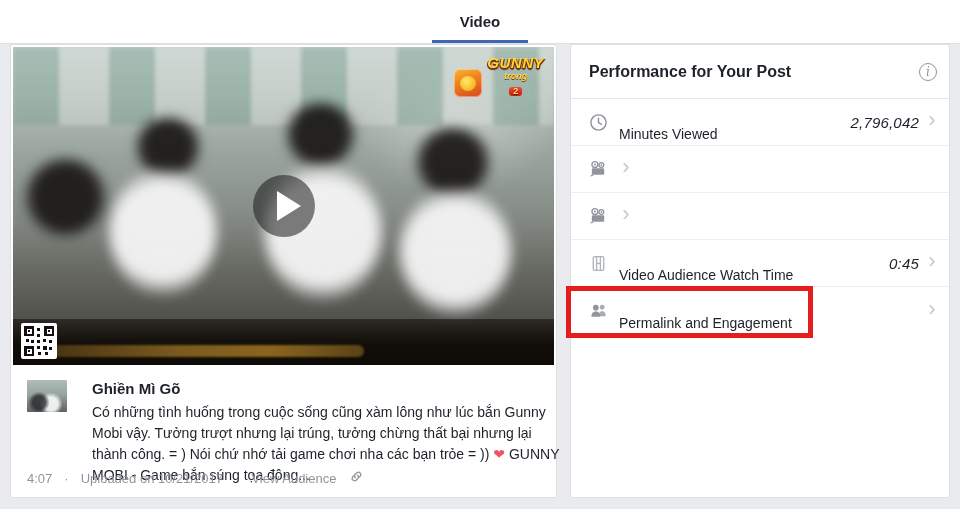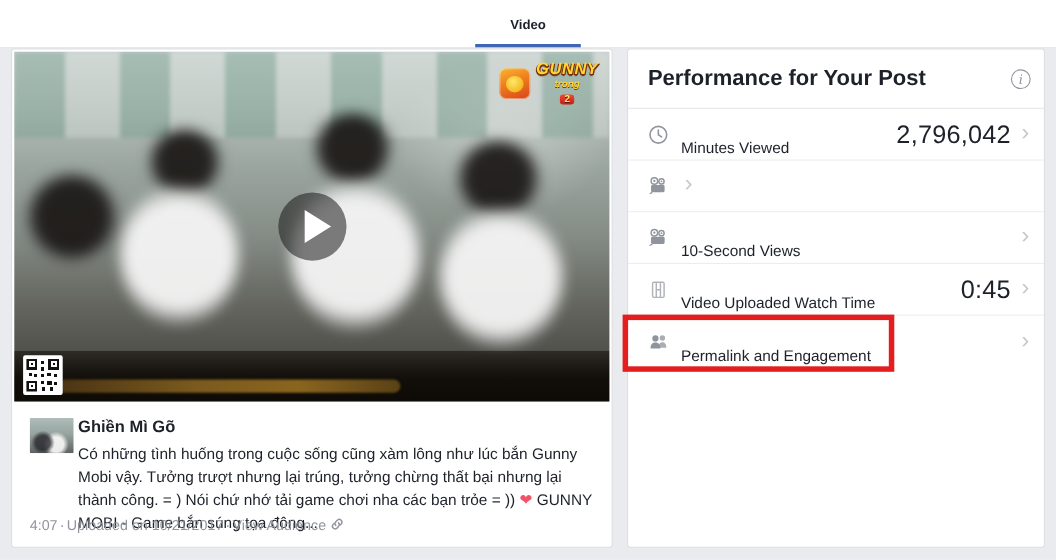"Video" .tab { font-size: 12px -> 15px }
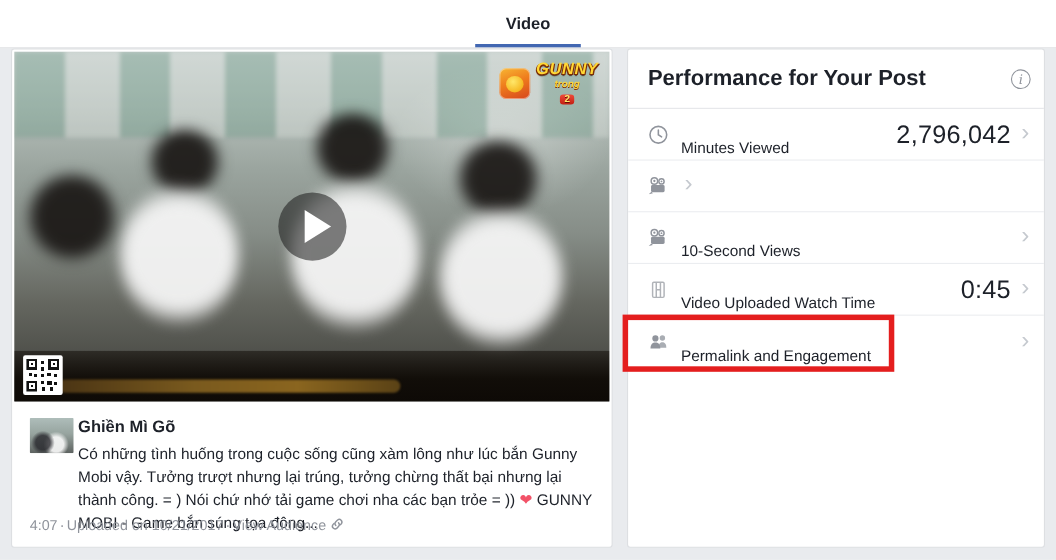"GUNNY" .watermark { align-items: center -> flex-end }
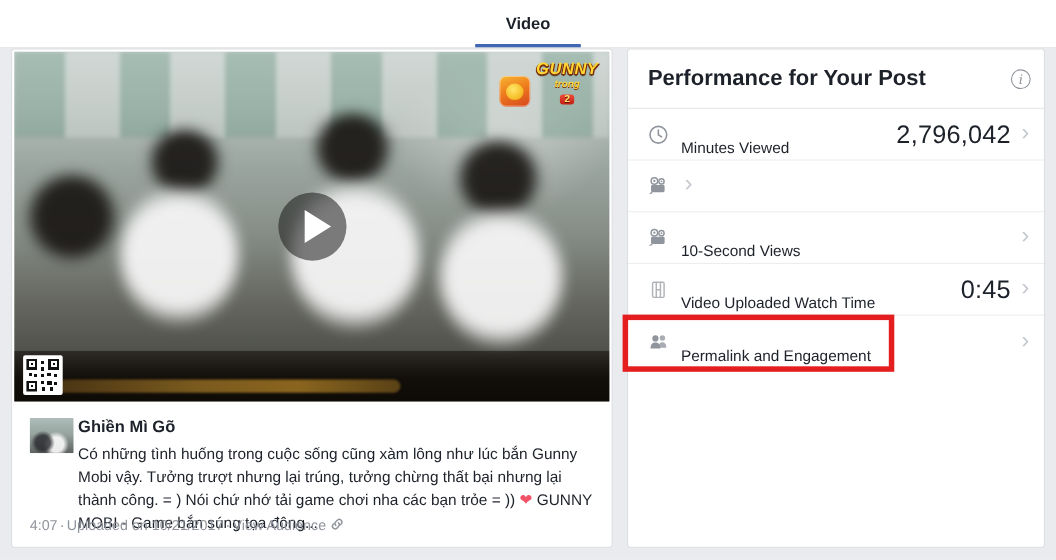"Performance for Your Post" .perf-title { font-size: 20px -> 16px }
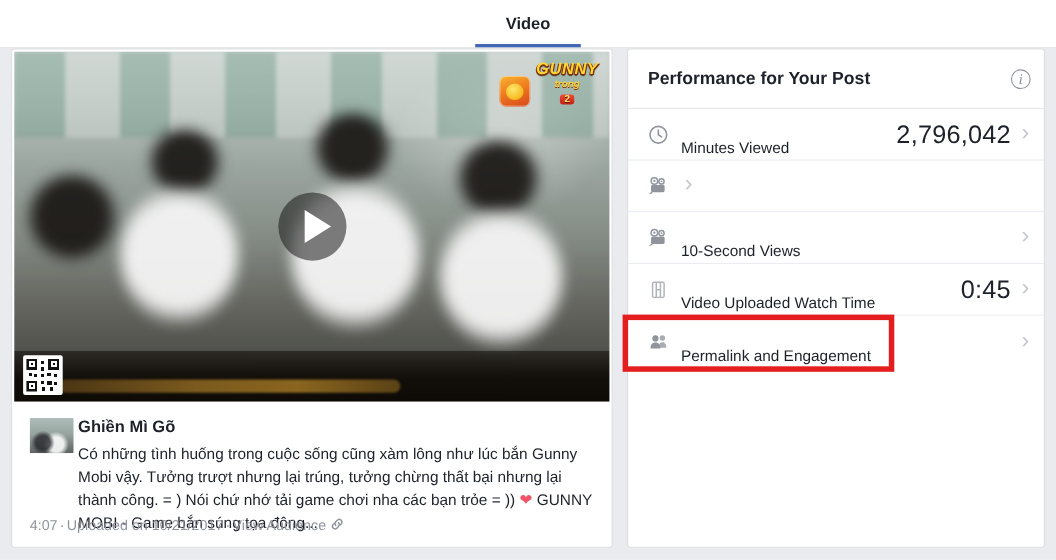"2,796,042" .row-value { font-size: 23px -> 15px; font-style: none -> italic }
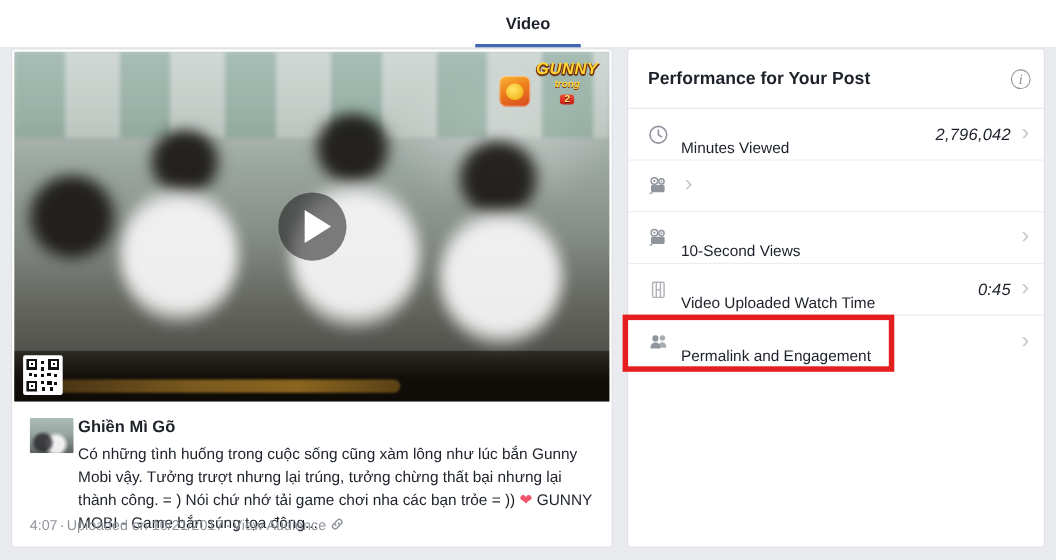"10-Second Views" span.row-label { html: <span>10-Second Views</span> -> none }
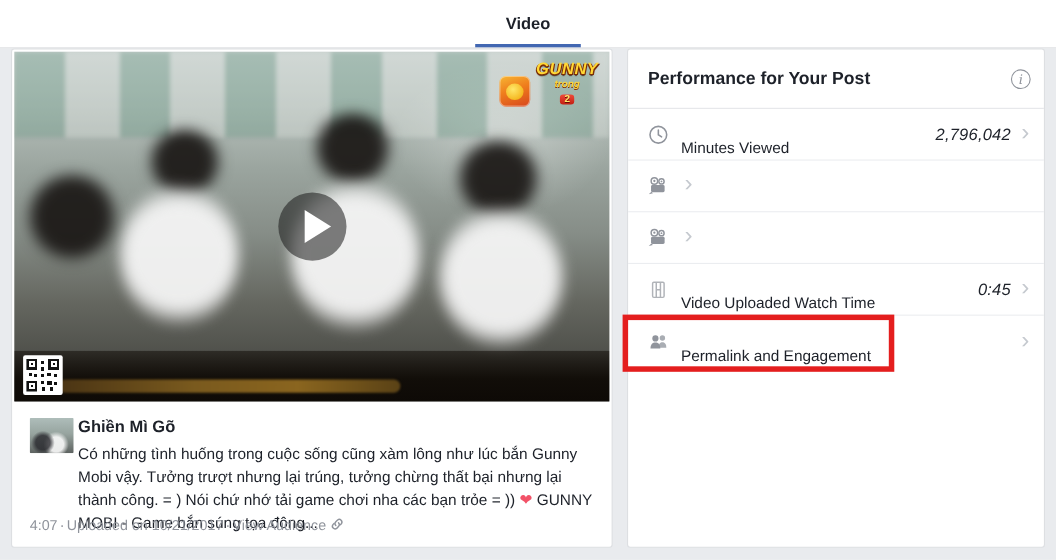"Video Uploaded Watch Time" span.row-label { text: Uploaded -> Audience }
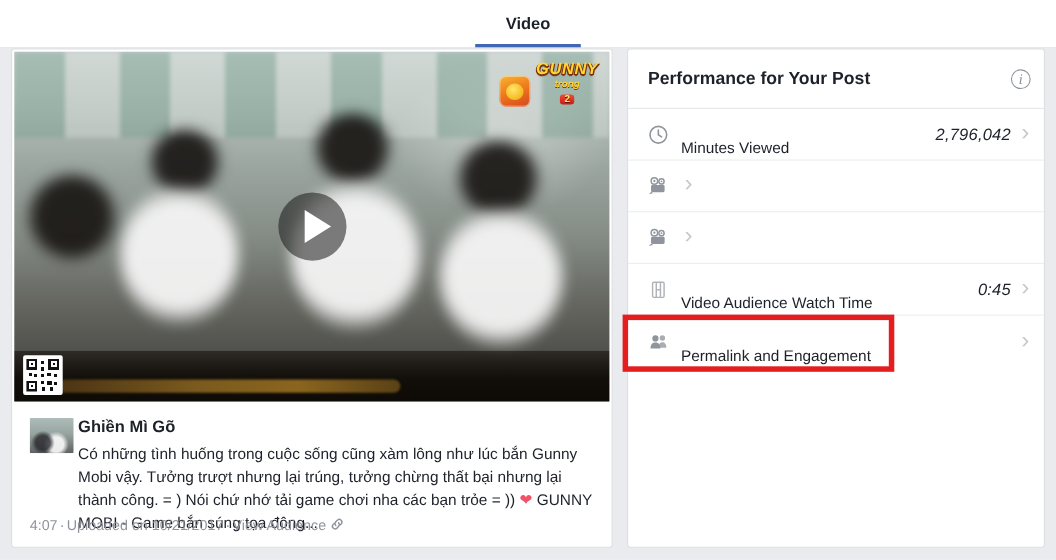"Ghiền Mì Gõ" .meta { gap: 4px -> 25px }
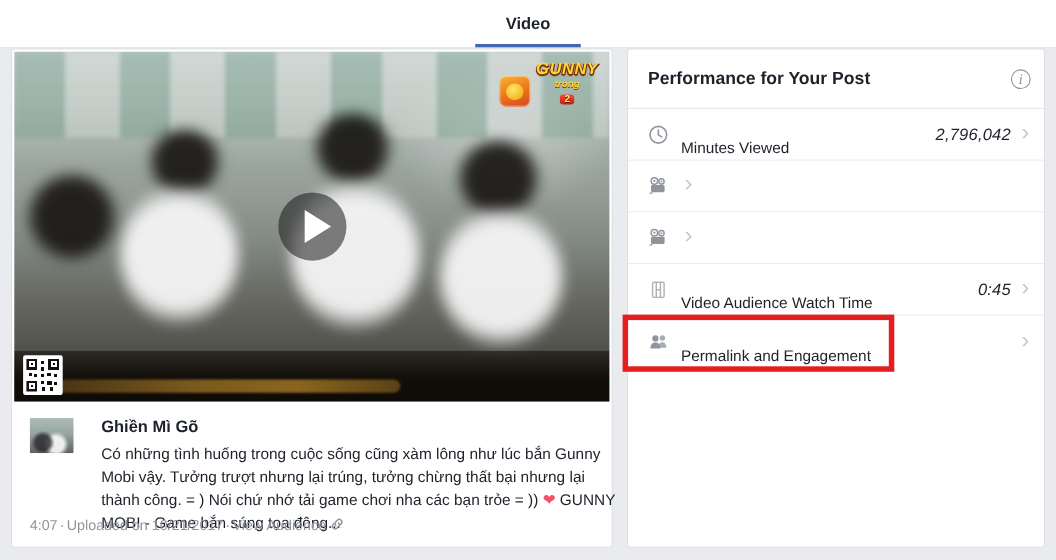"4:07" .meta-footer { align-items: flex-start -> center; gap: 2px -> 12px }
